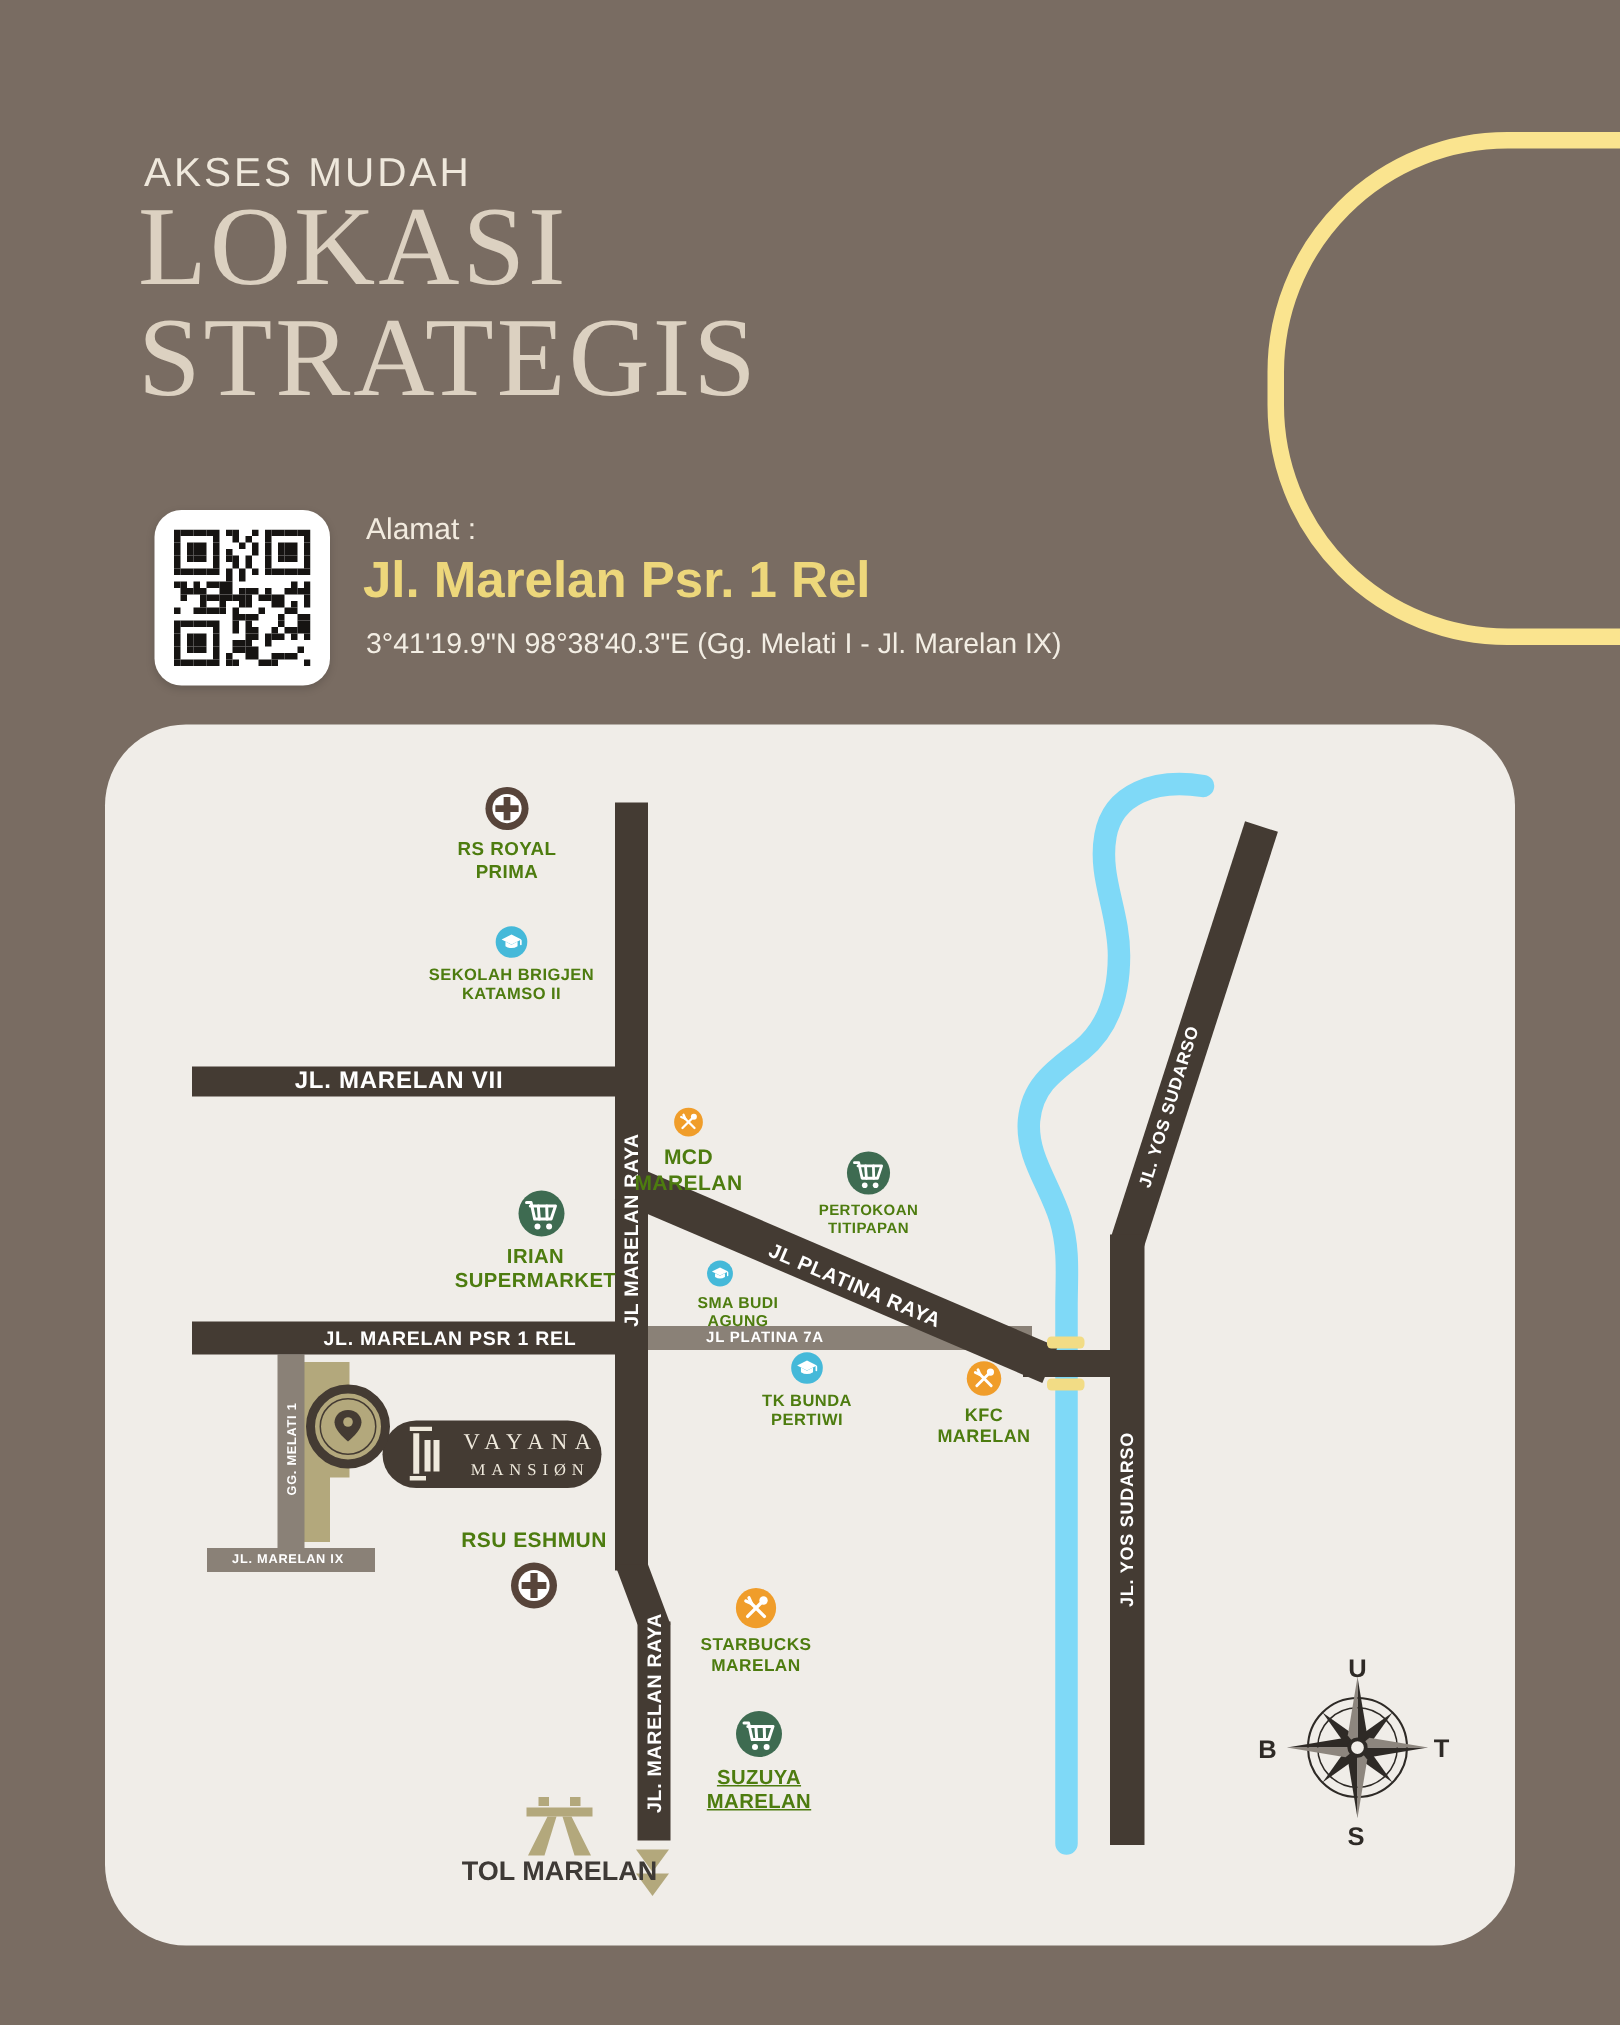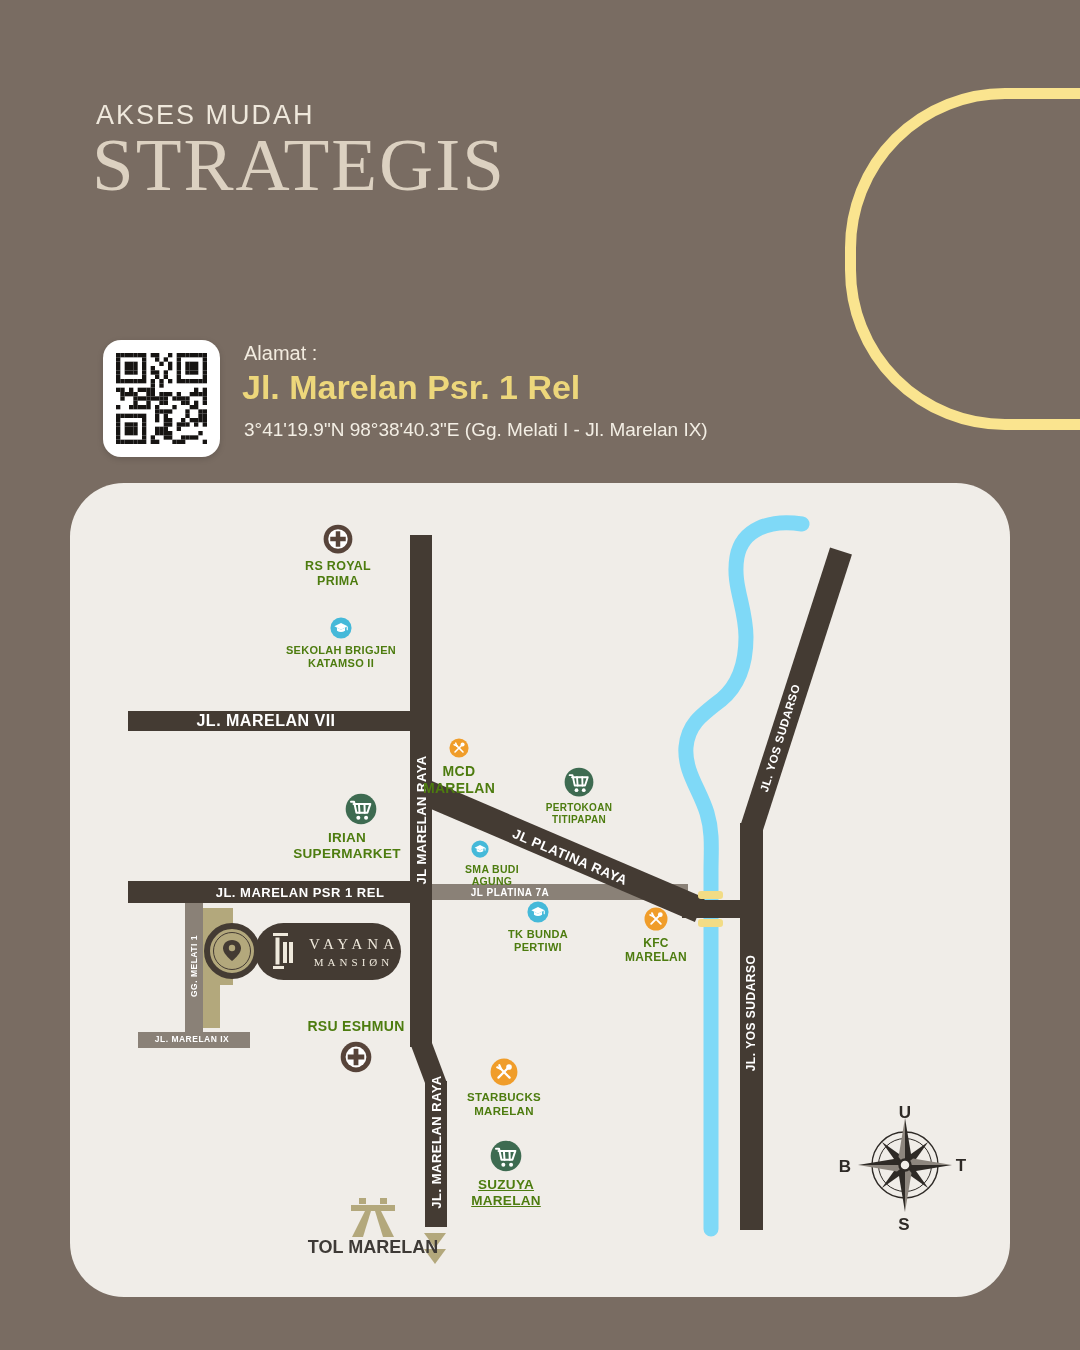"LOKASI" span { html: none -> <span>LOKASI</span> }
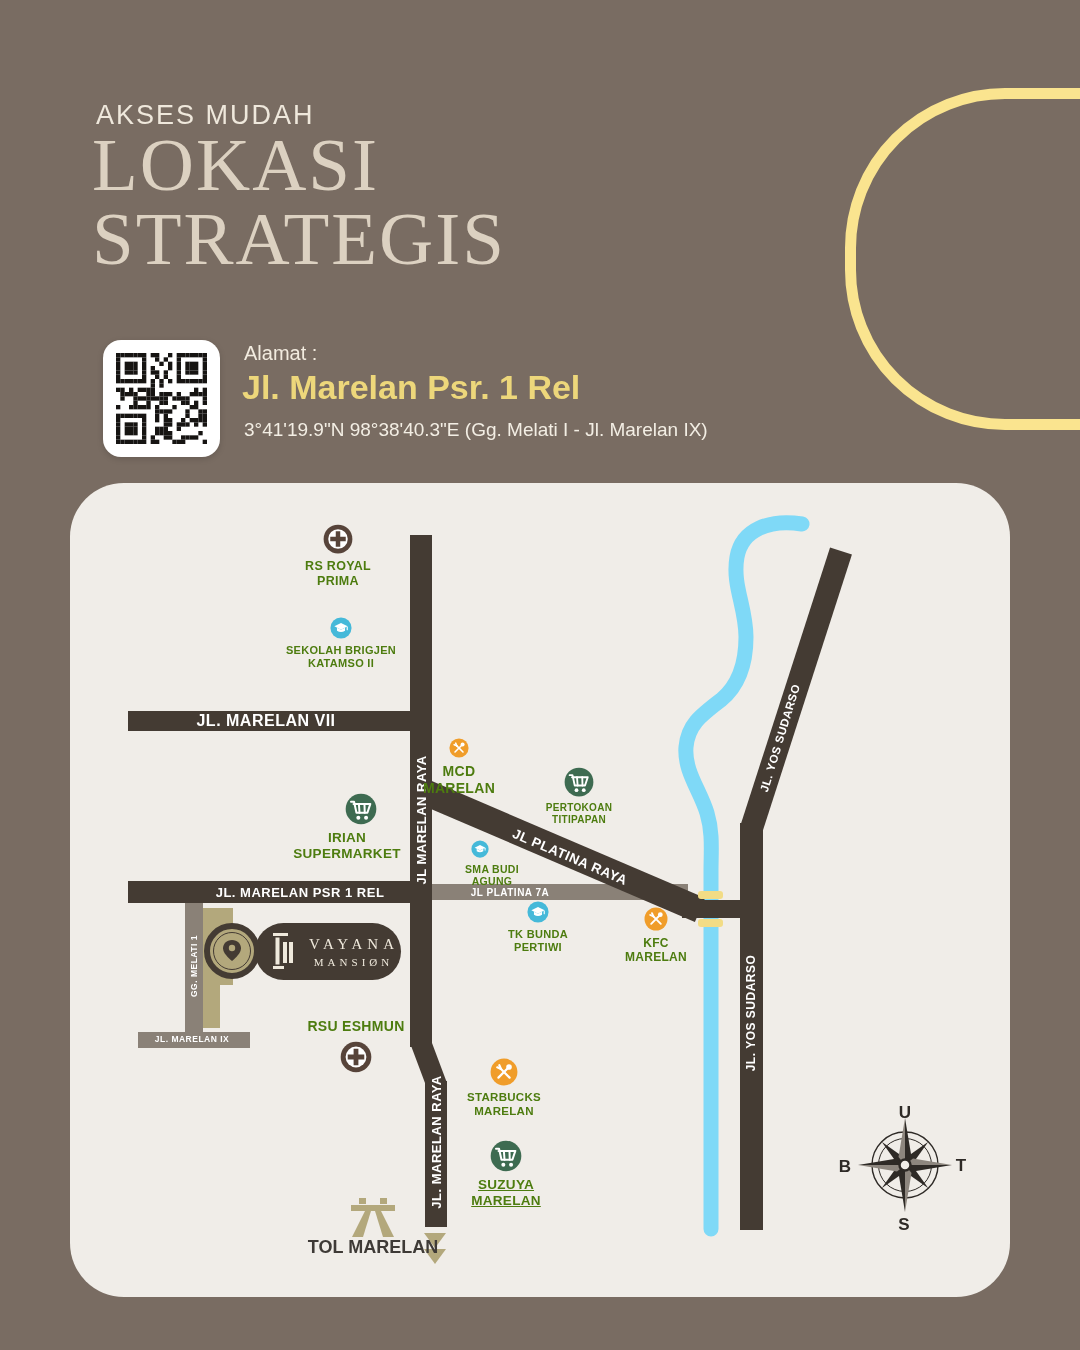"IRIAN" div.poi-label { left: 277px -> 287px }
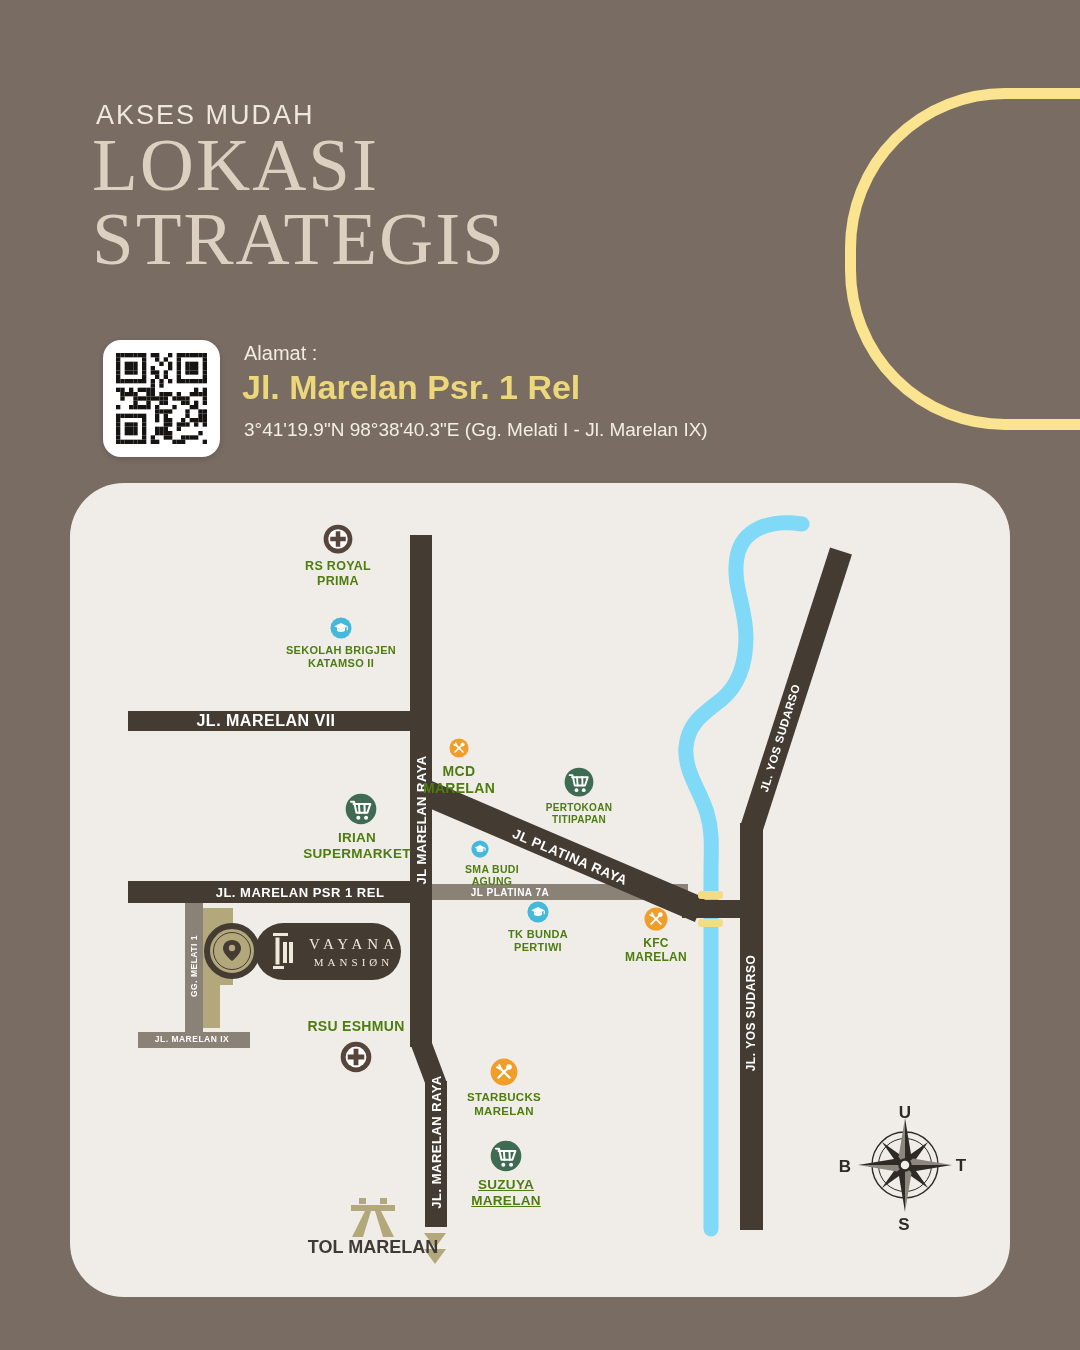"VAYANA" .vayana-pill { height: 57px -> 45px; top: 440px -> 464px }
